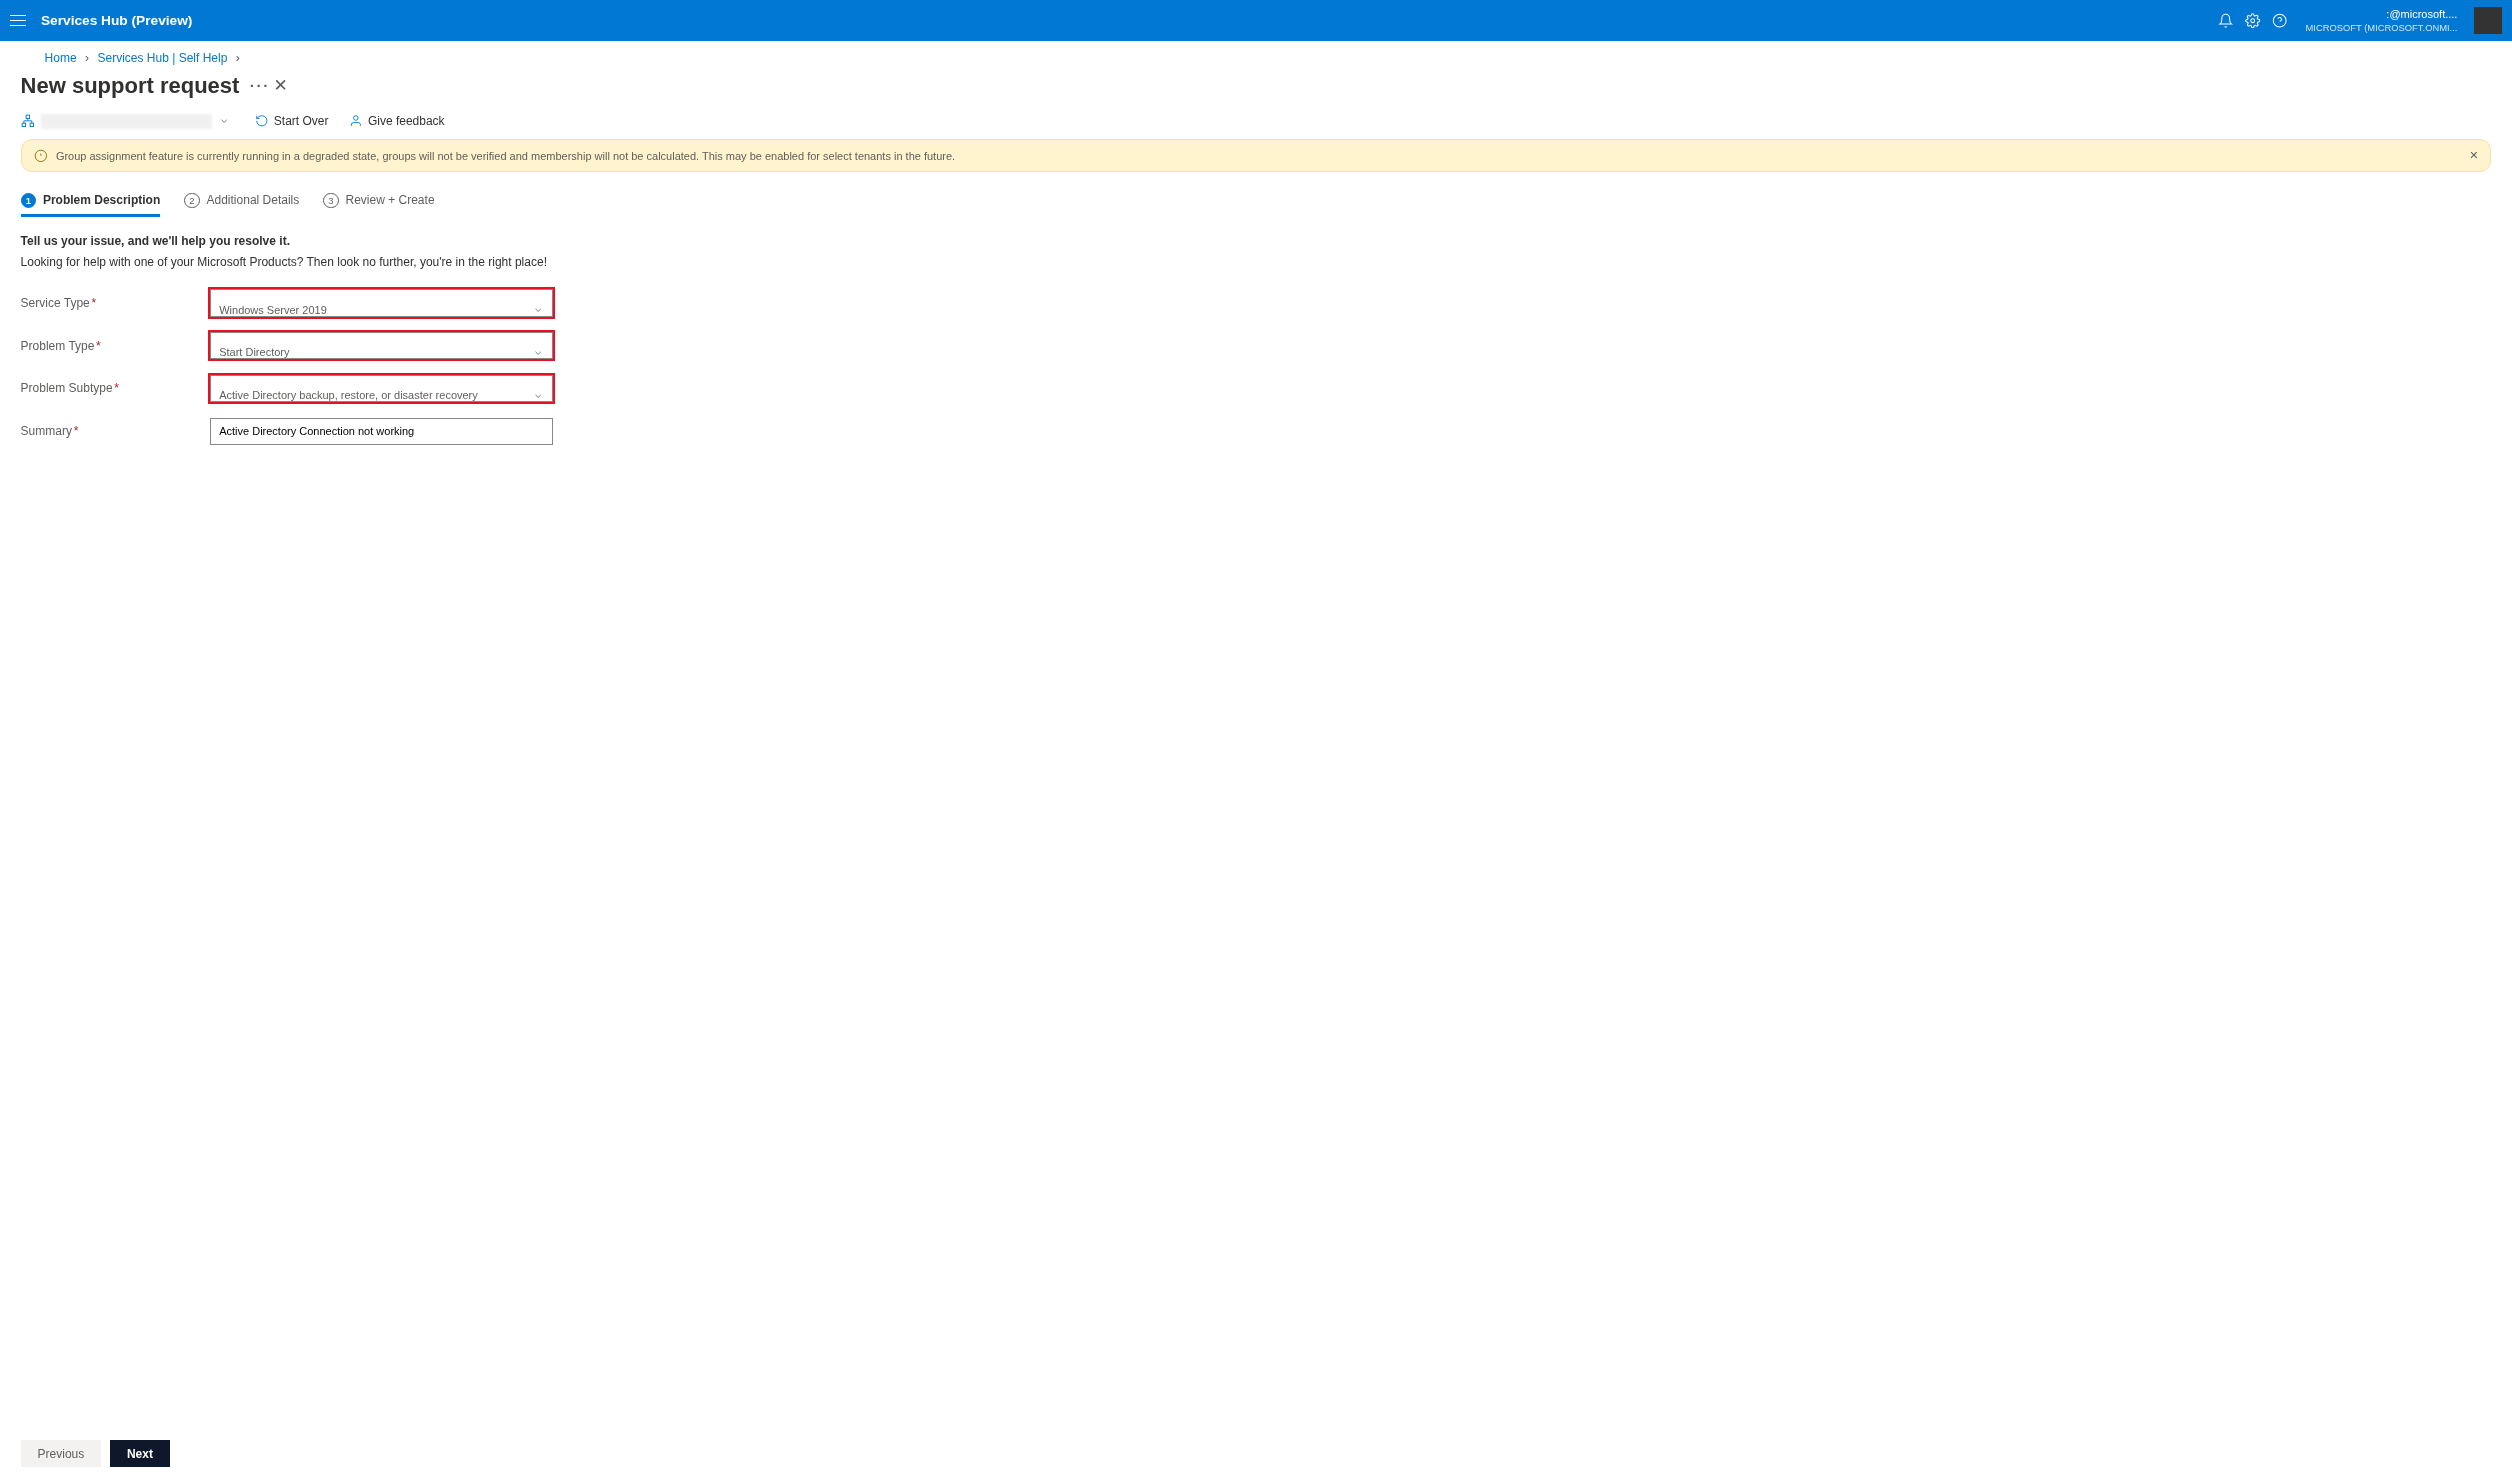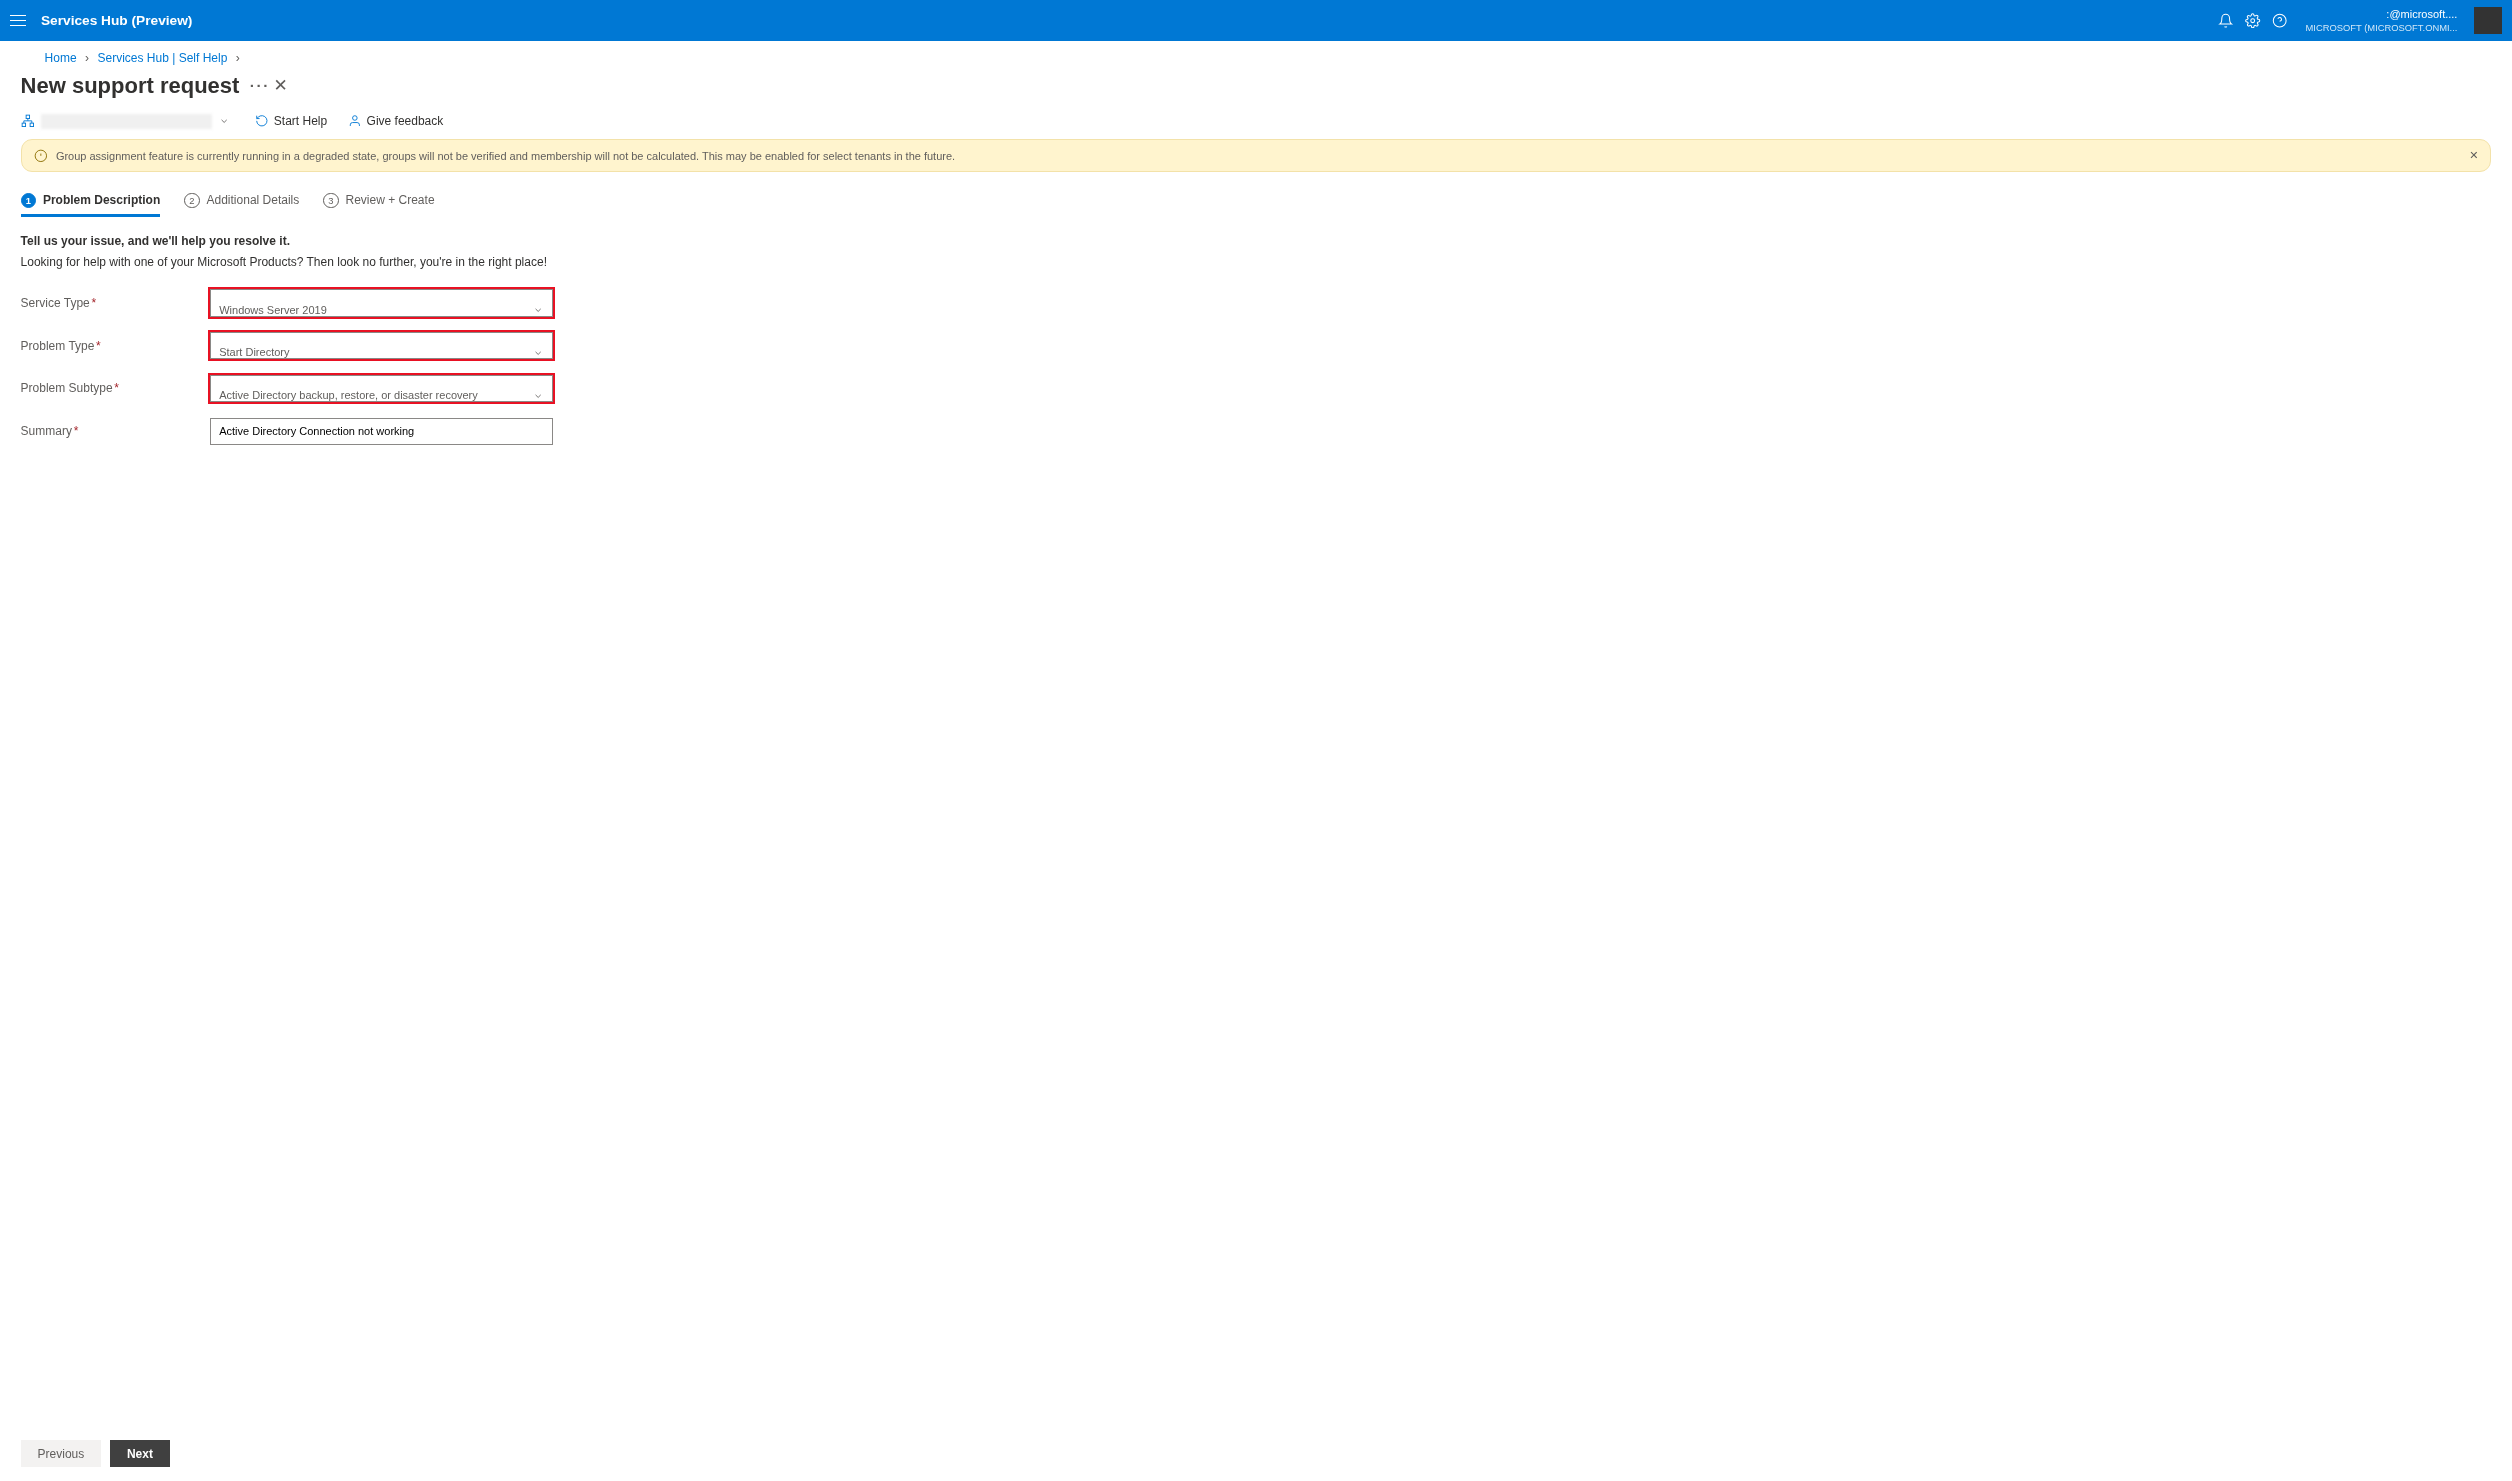"Start Help" span { text: Help -> Over }
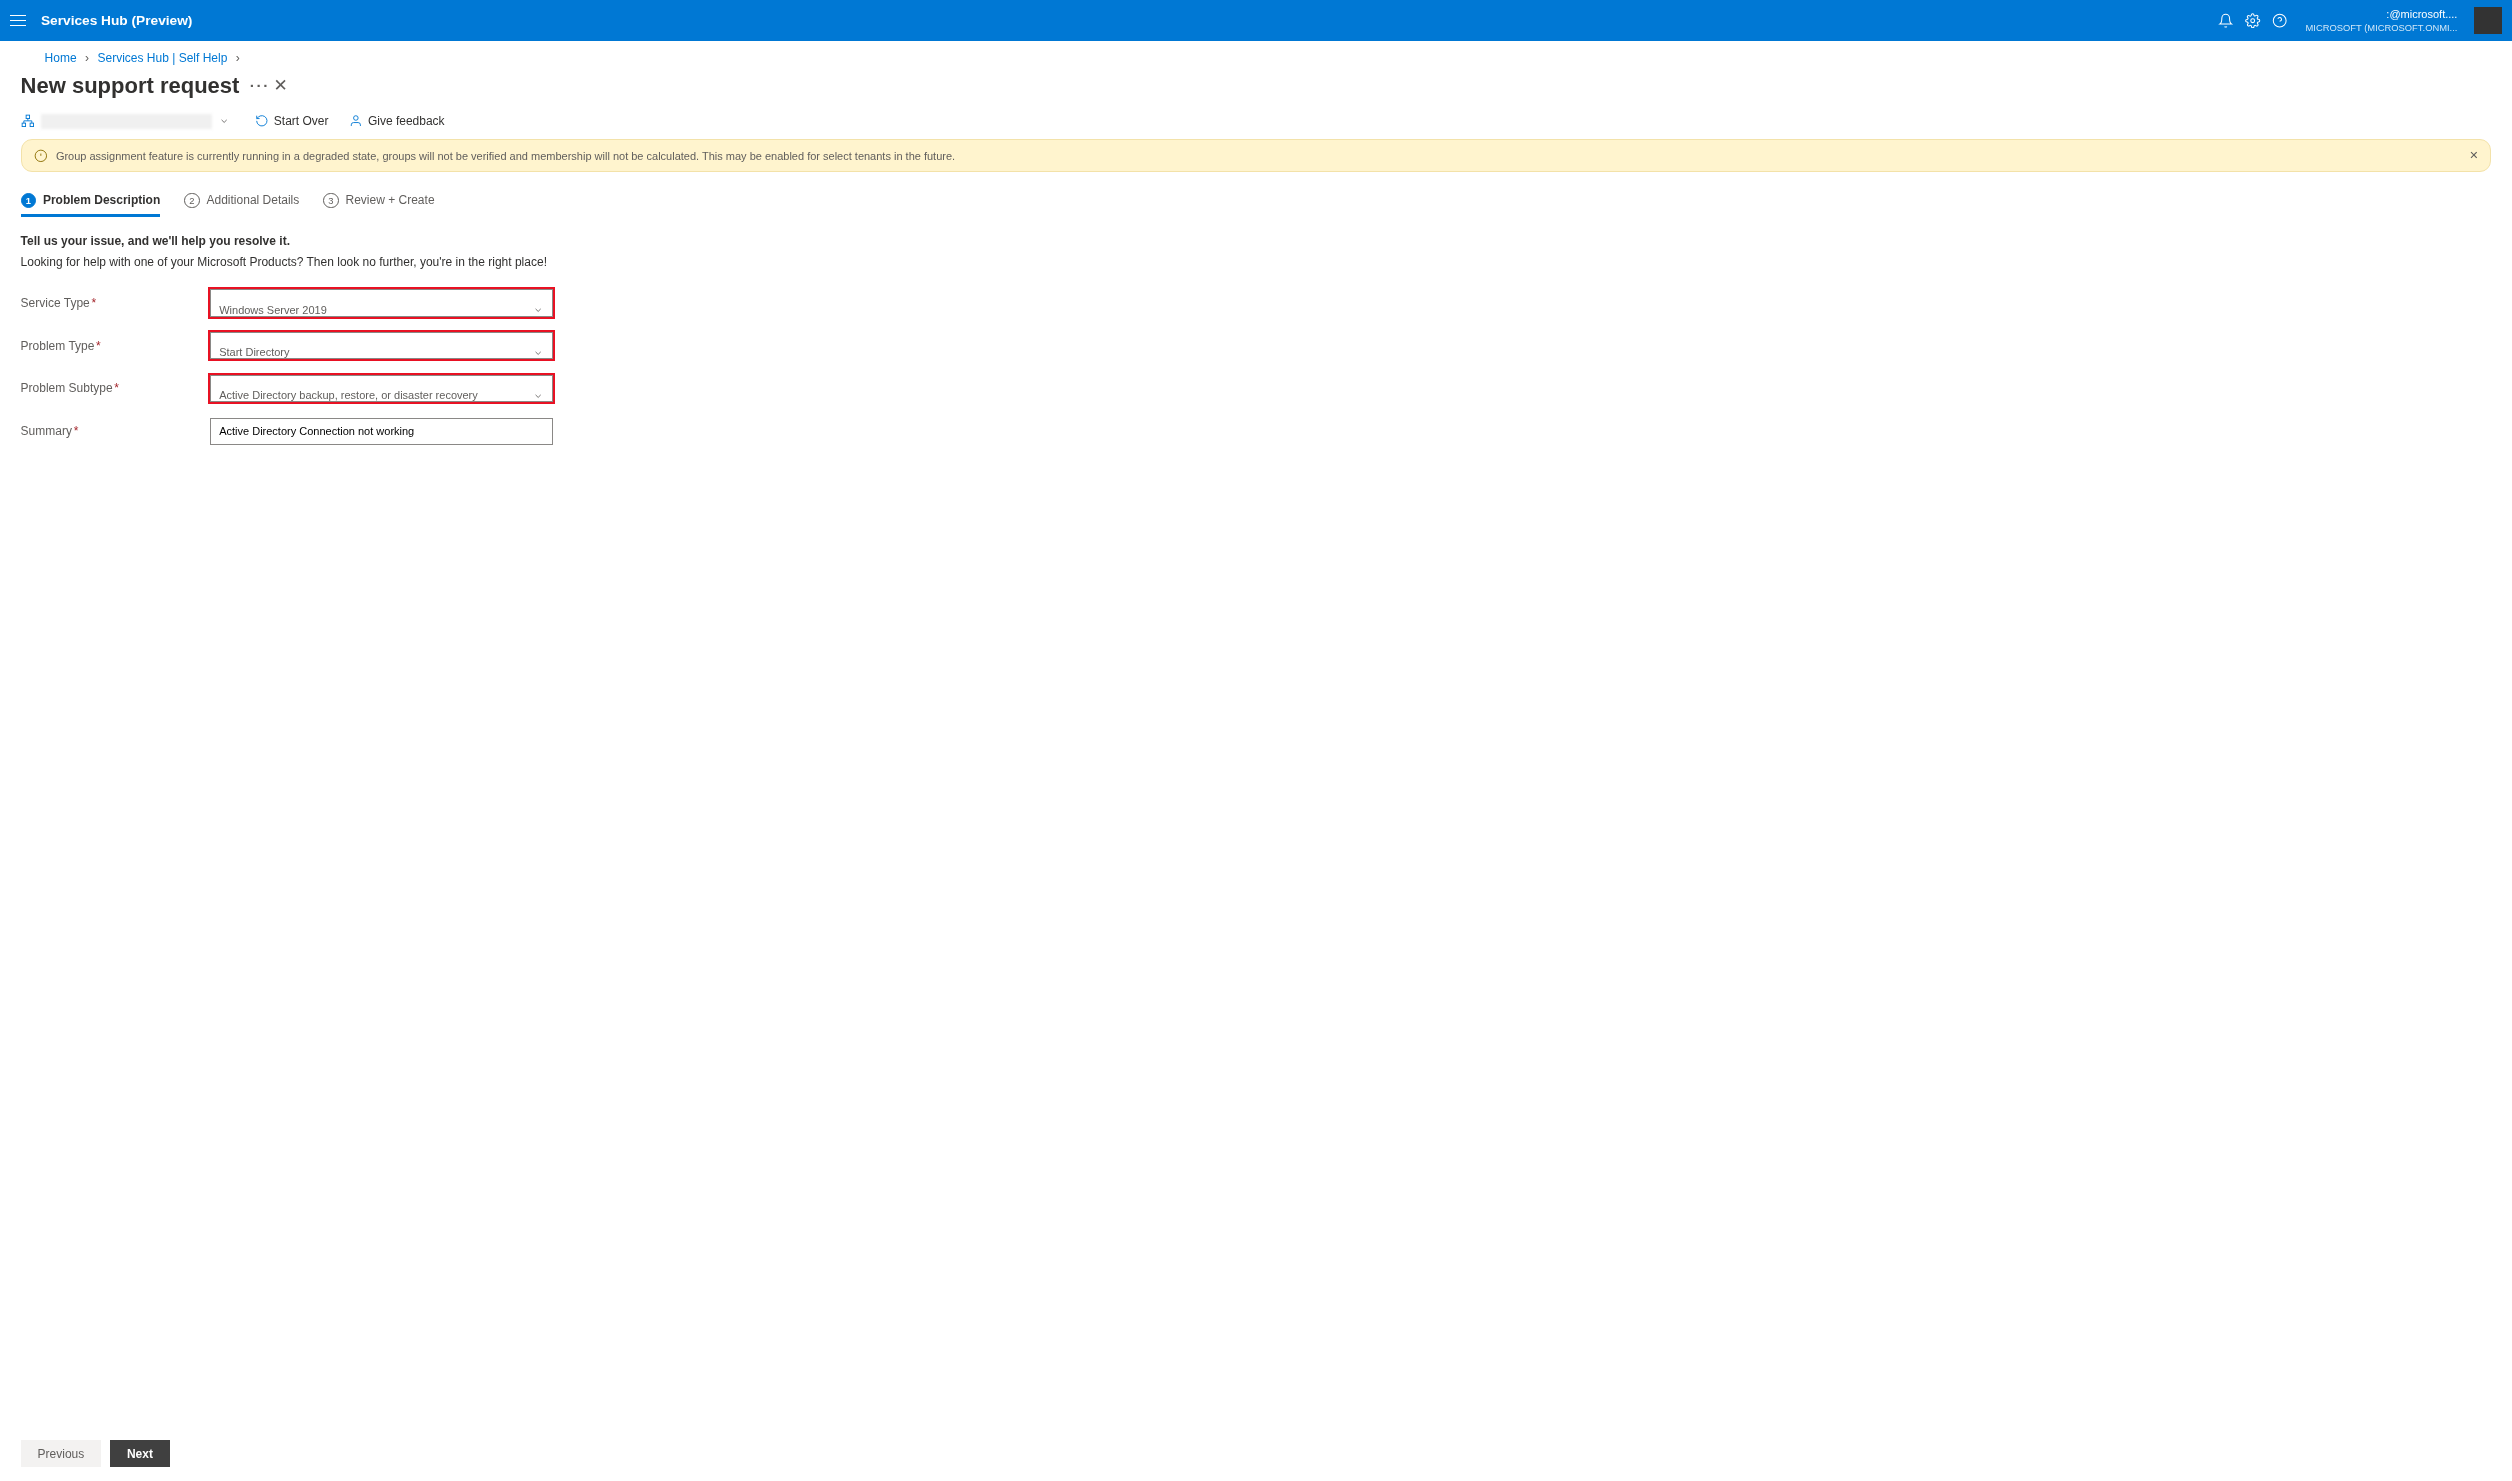"Next" .btn-primary { background: #404040 -> #0f172a }
